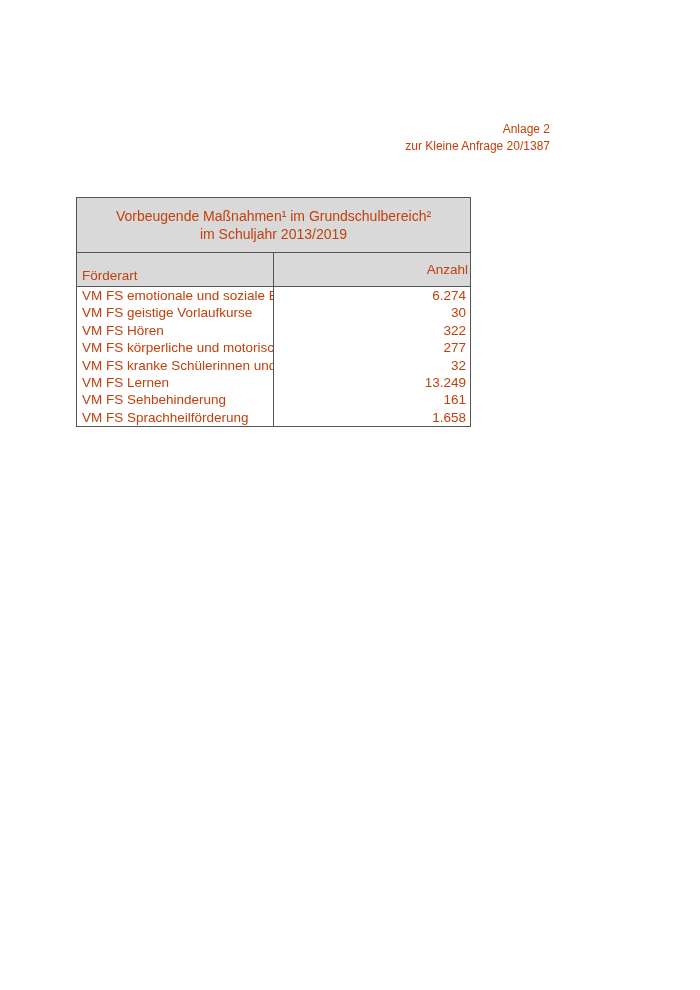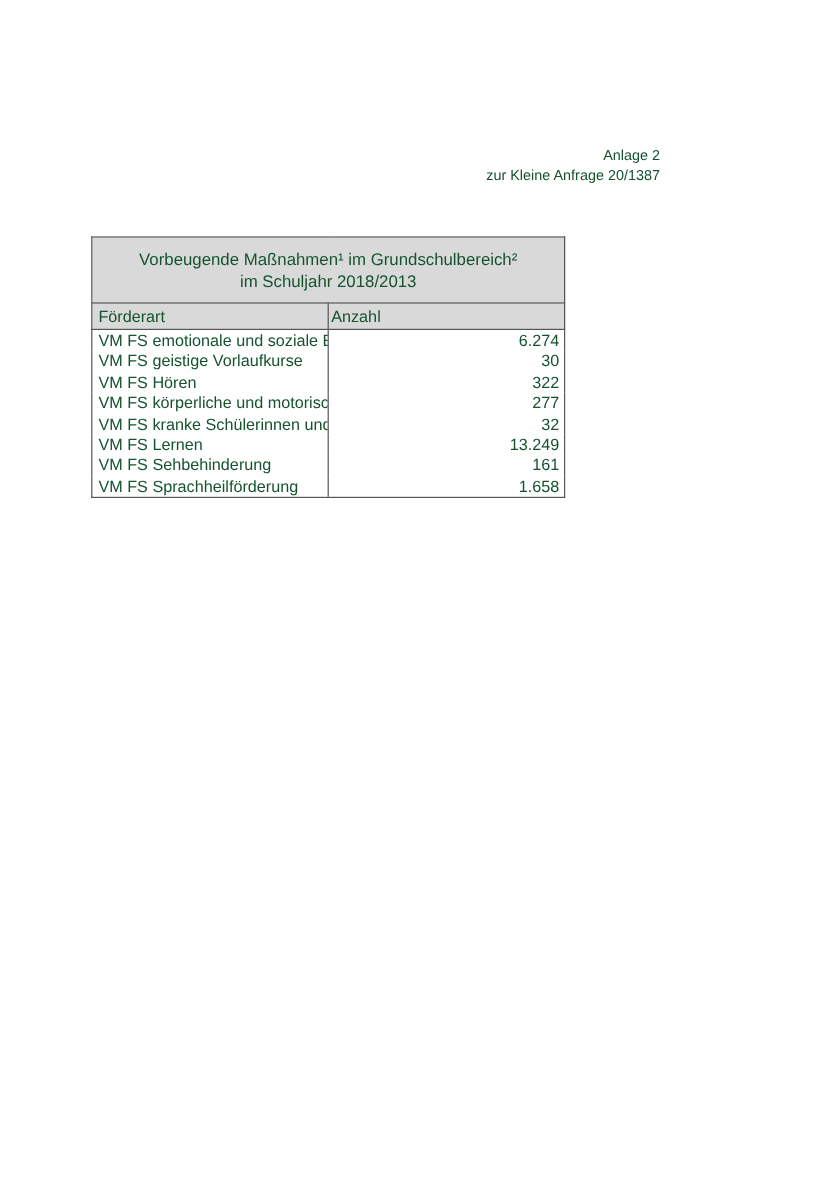"Anlage 2" .page { color: #14532d -> #c2410c }
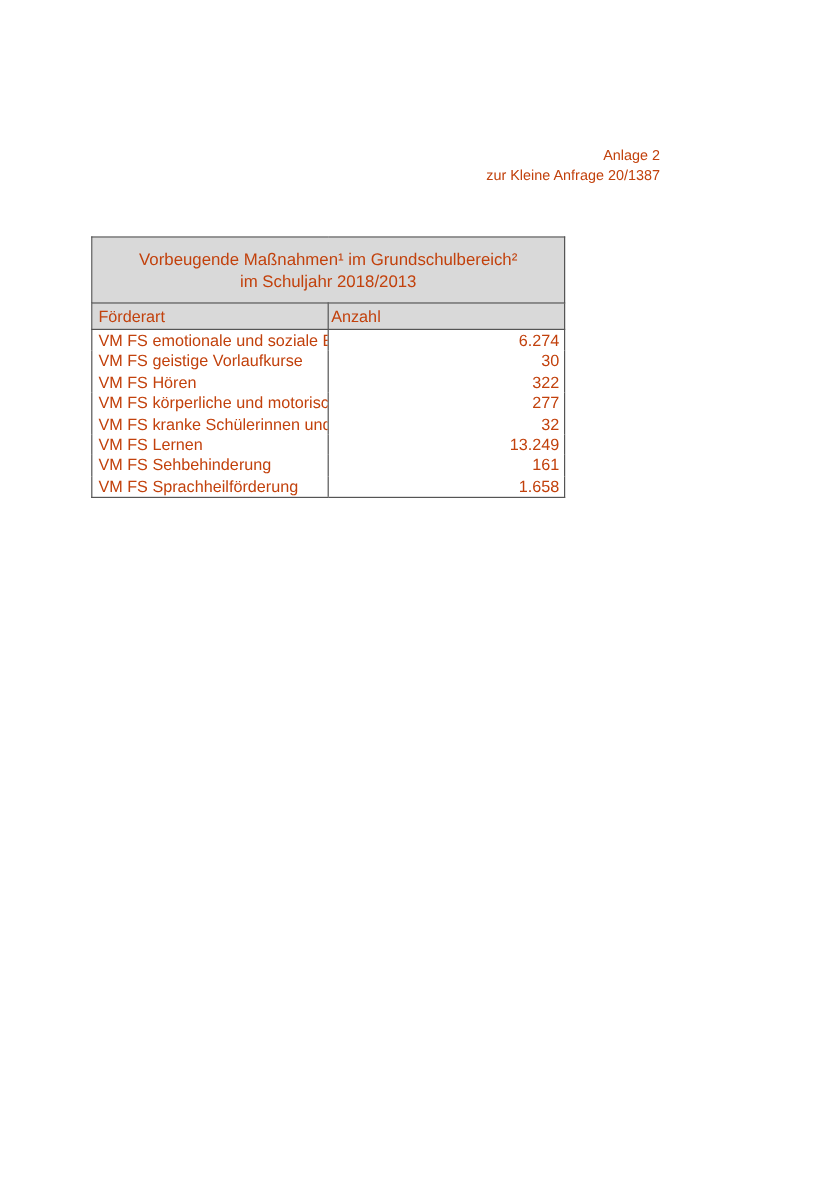"im Schuljahr 2018/2013" div { text: 2018/2013 -> 2013/2019 }
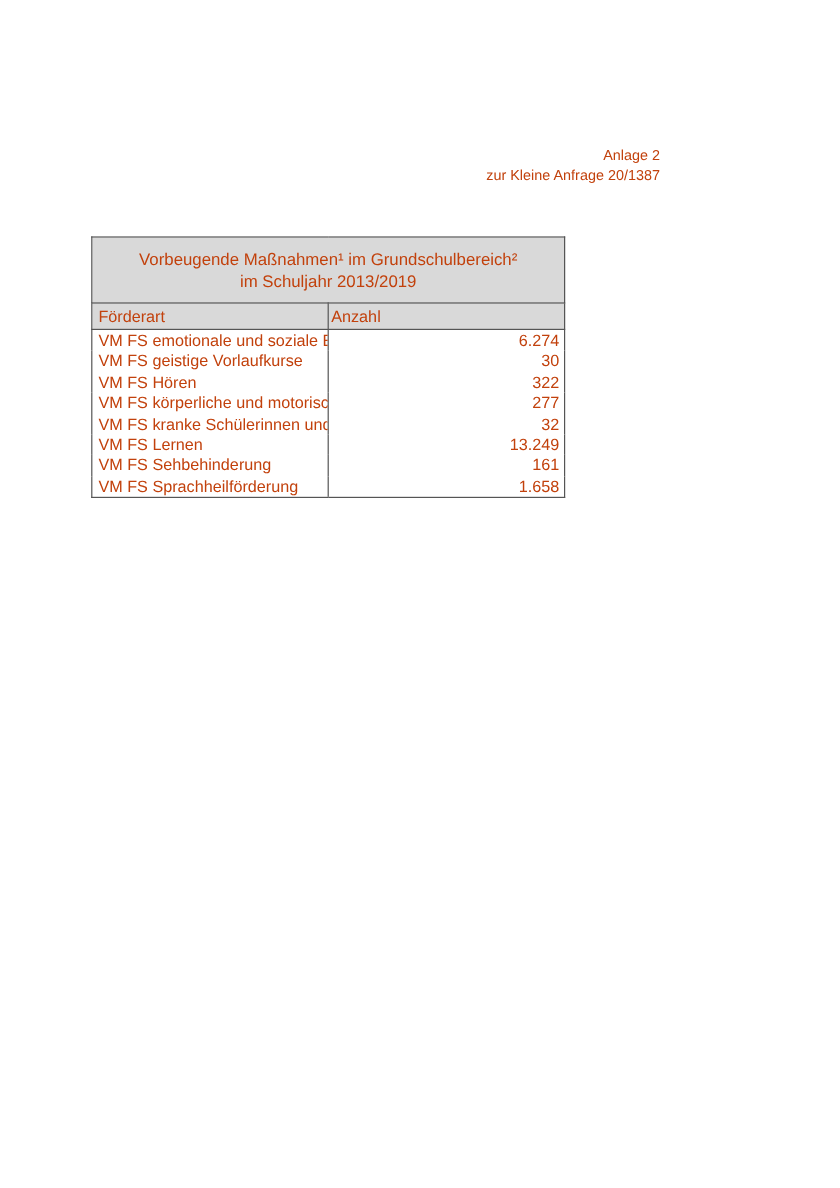"Förderart" .header-row th { padding: 0 4px 0 5px -> 12px 4px 0 5px }
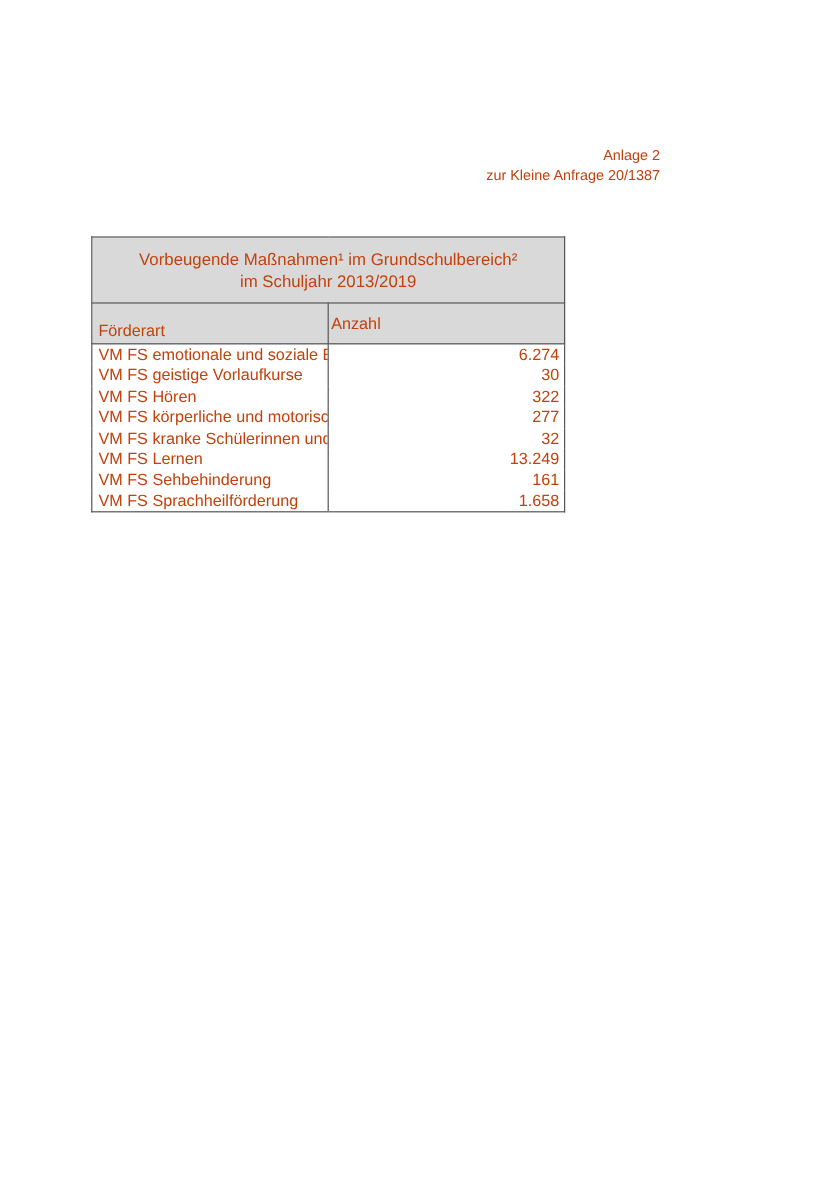"Anzahl" .header-row th.col-value { text-align: left -> right }
